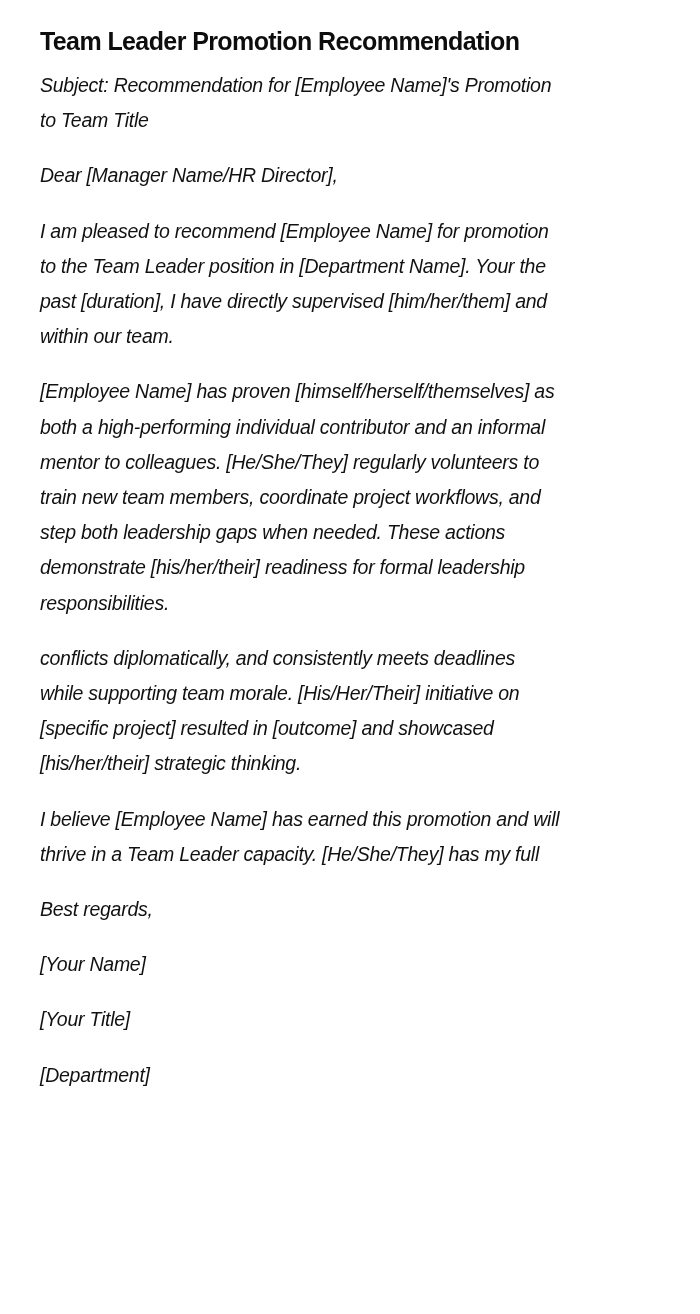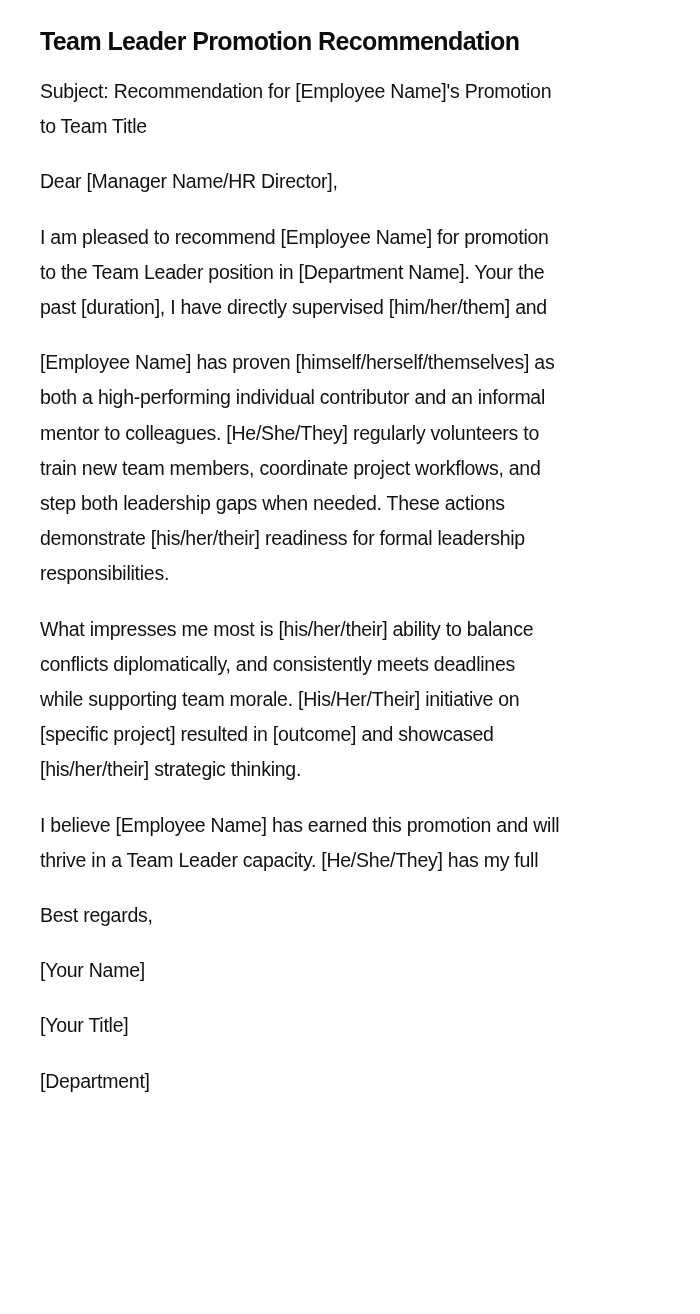"Team Leader Promotion Recommendation" .title { margin: 0 0 16px 0 -> 0 0 10px 0 }
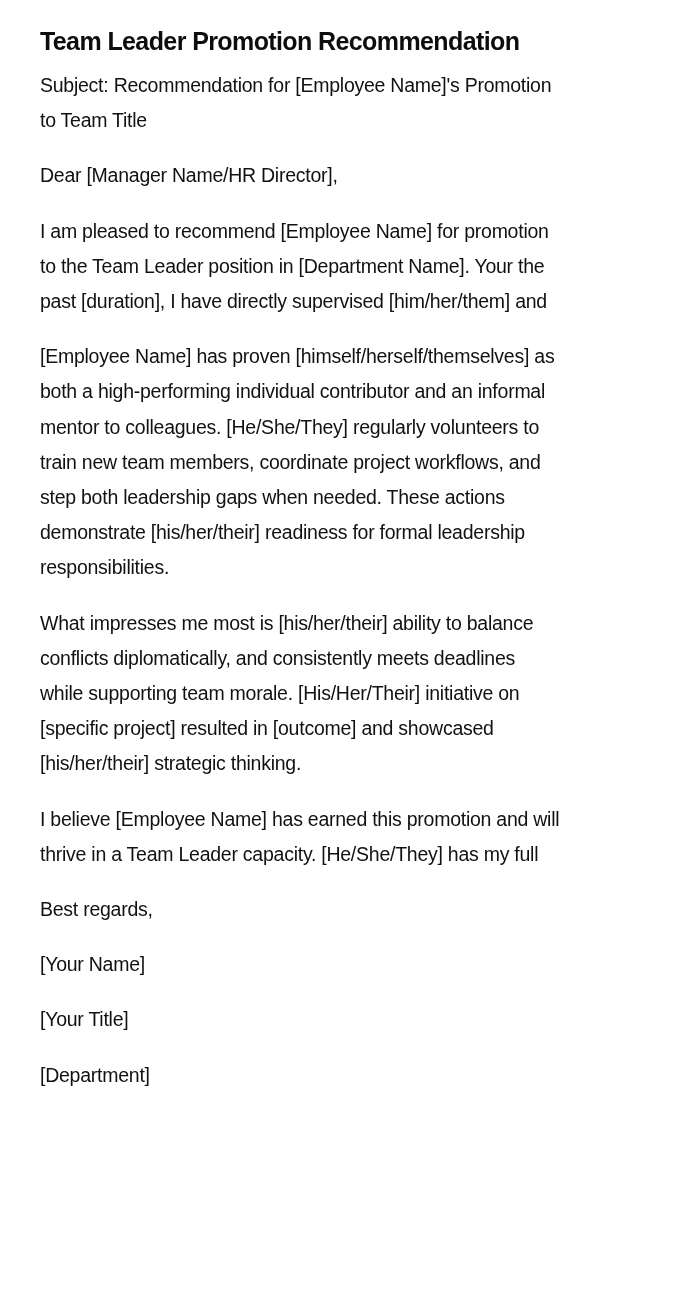"Subject: Recommendation for [Employee" .line { font-style: none -> italic }
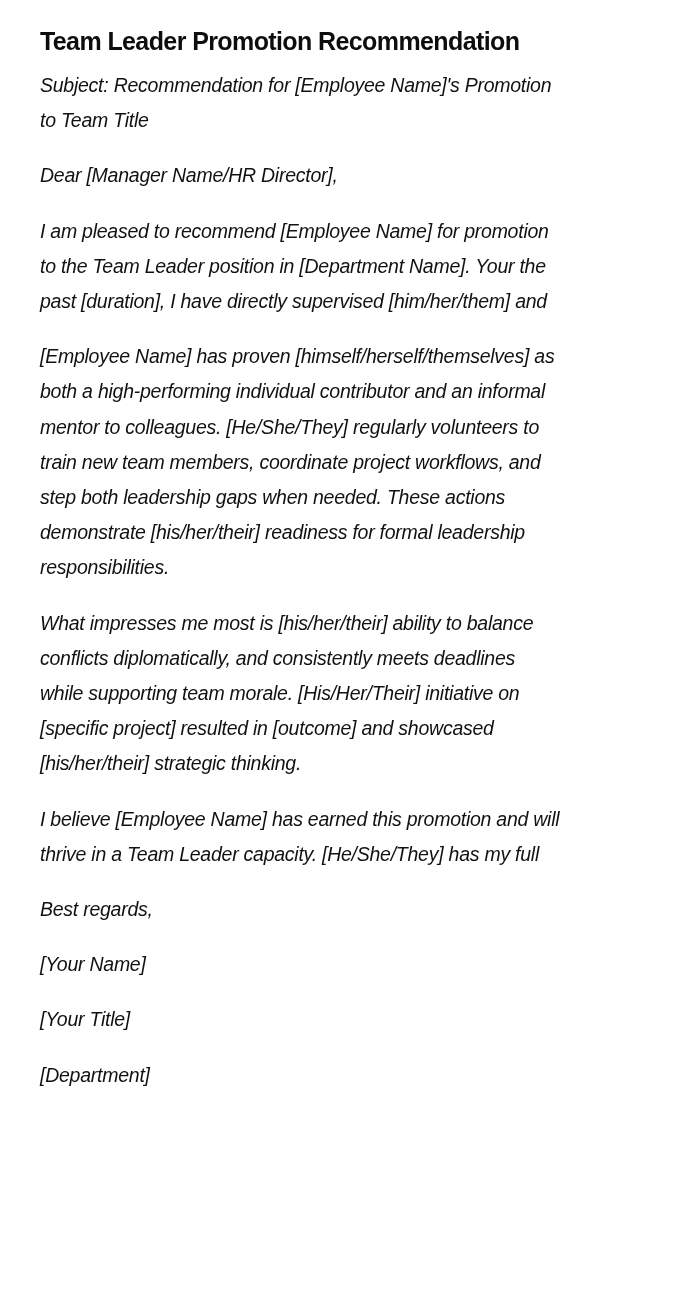"within our team." span.line { html: none -> <span>within our team.</span> }
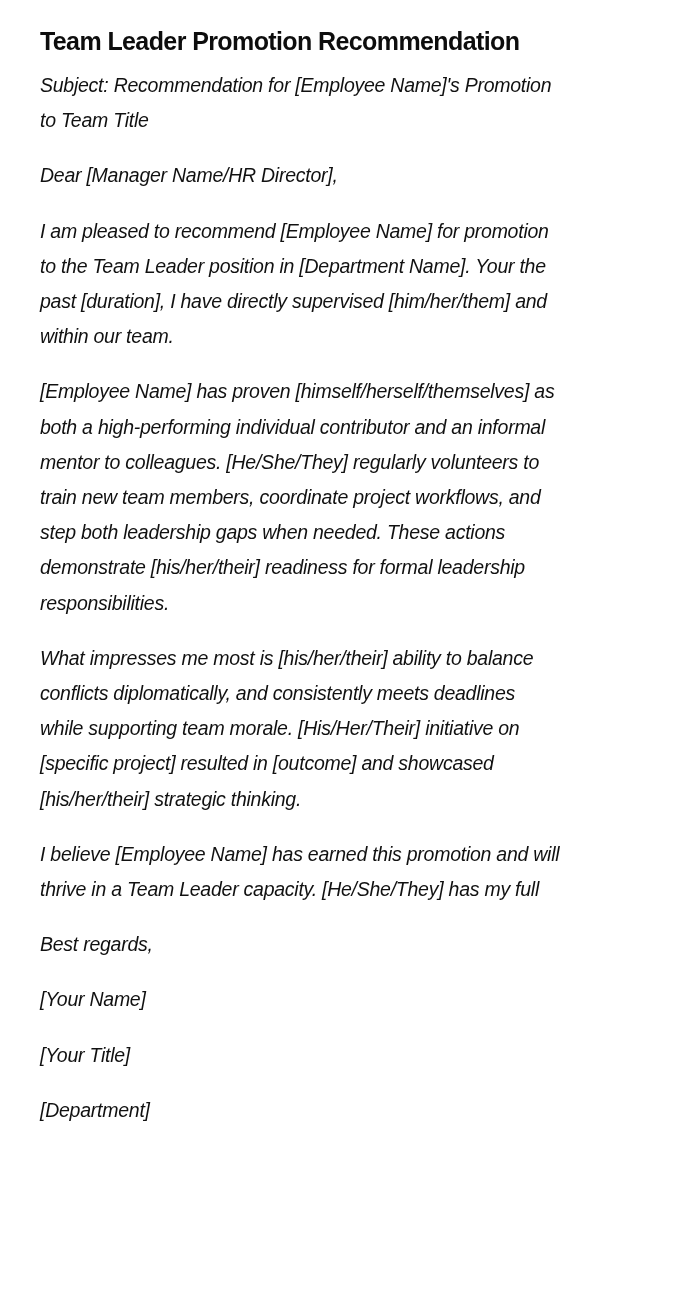"What impresses me most is" span.line { html: <span>What impresses me most is [his/her/their] ability to balance</span> -> none }
